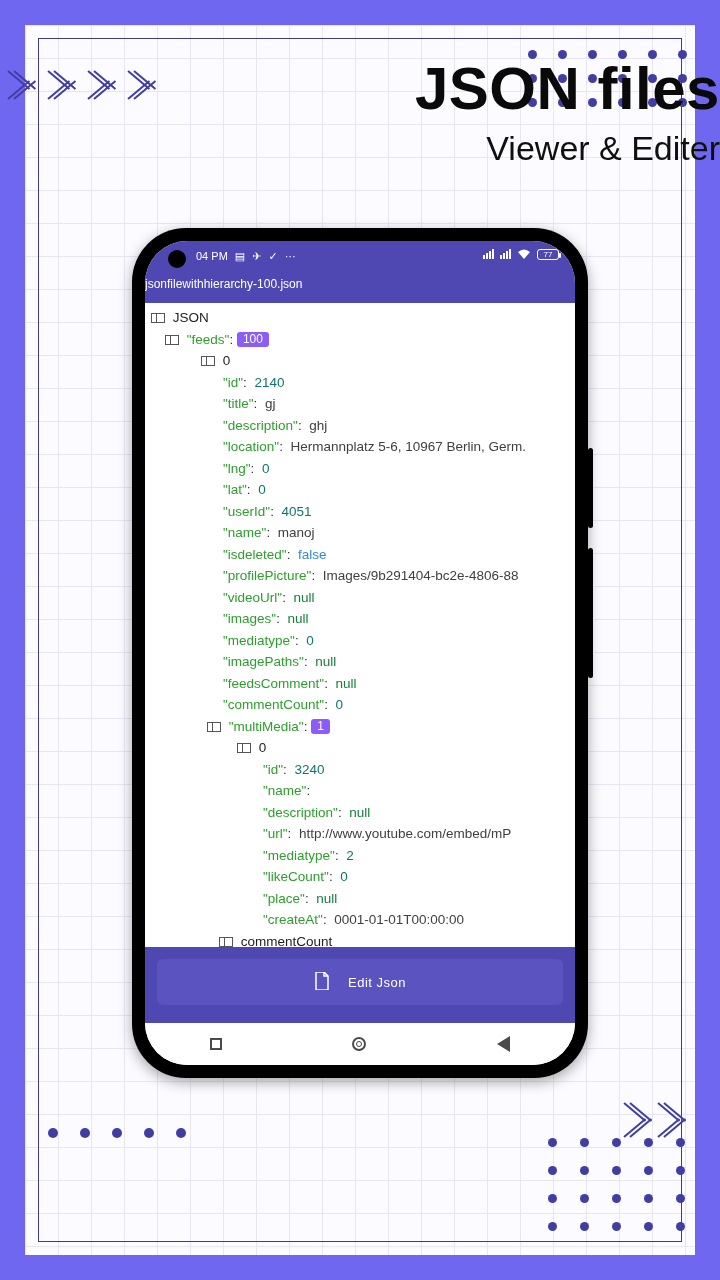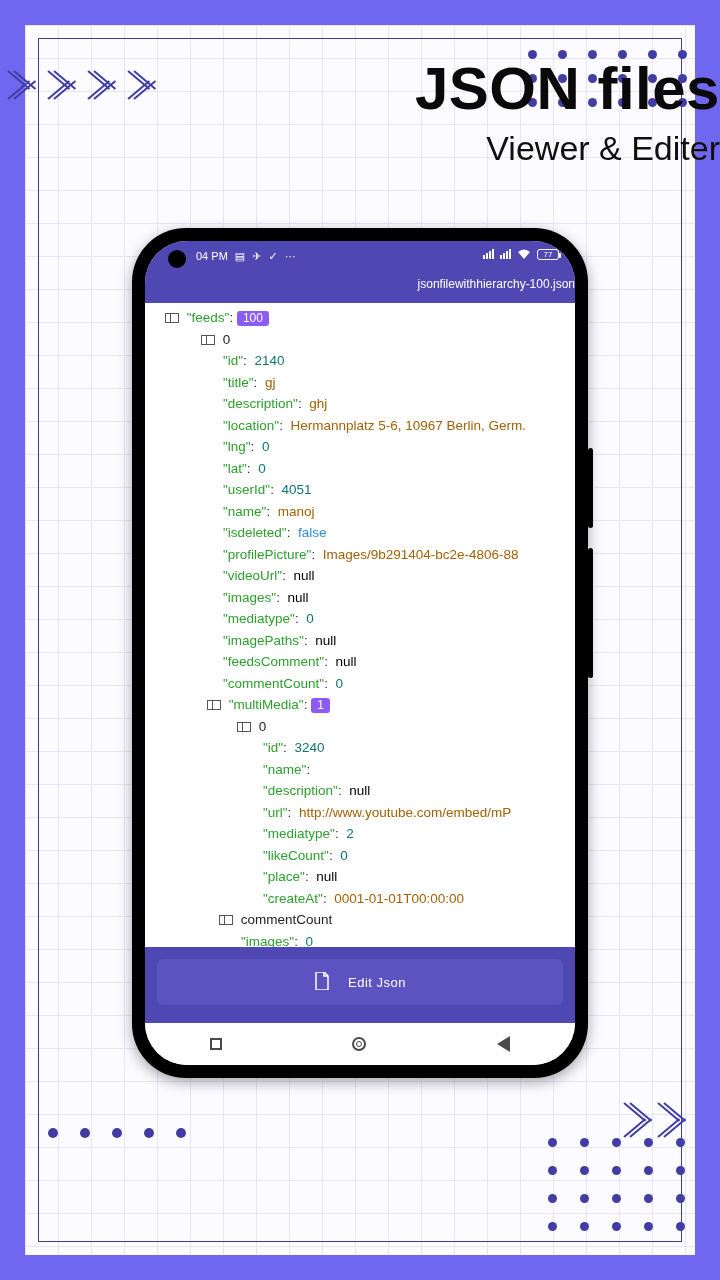"jsonfilewithhierarchy-100.json" .appbar { text-align: right -> left }
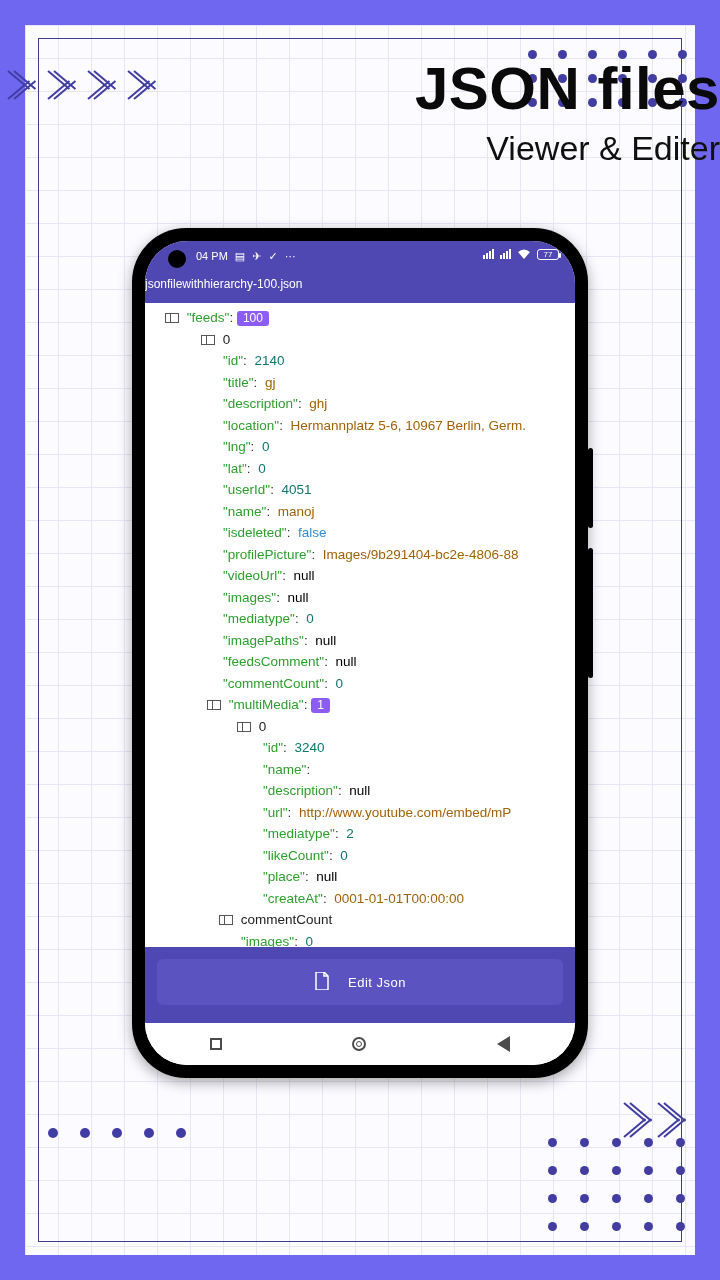"JSON" div.row { html: none -> <div> <span></span> <span>JSON</span> </div> }
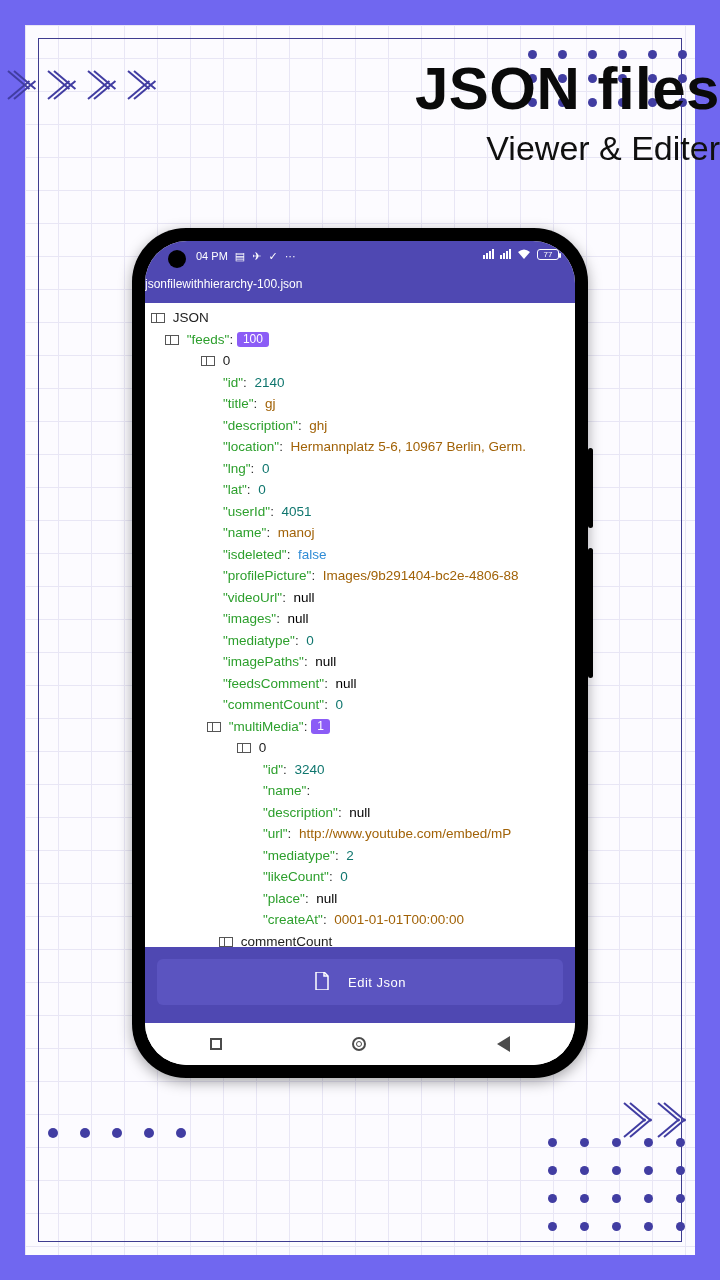"gj" .str { color: #a16207 -> #404040 }
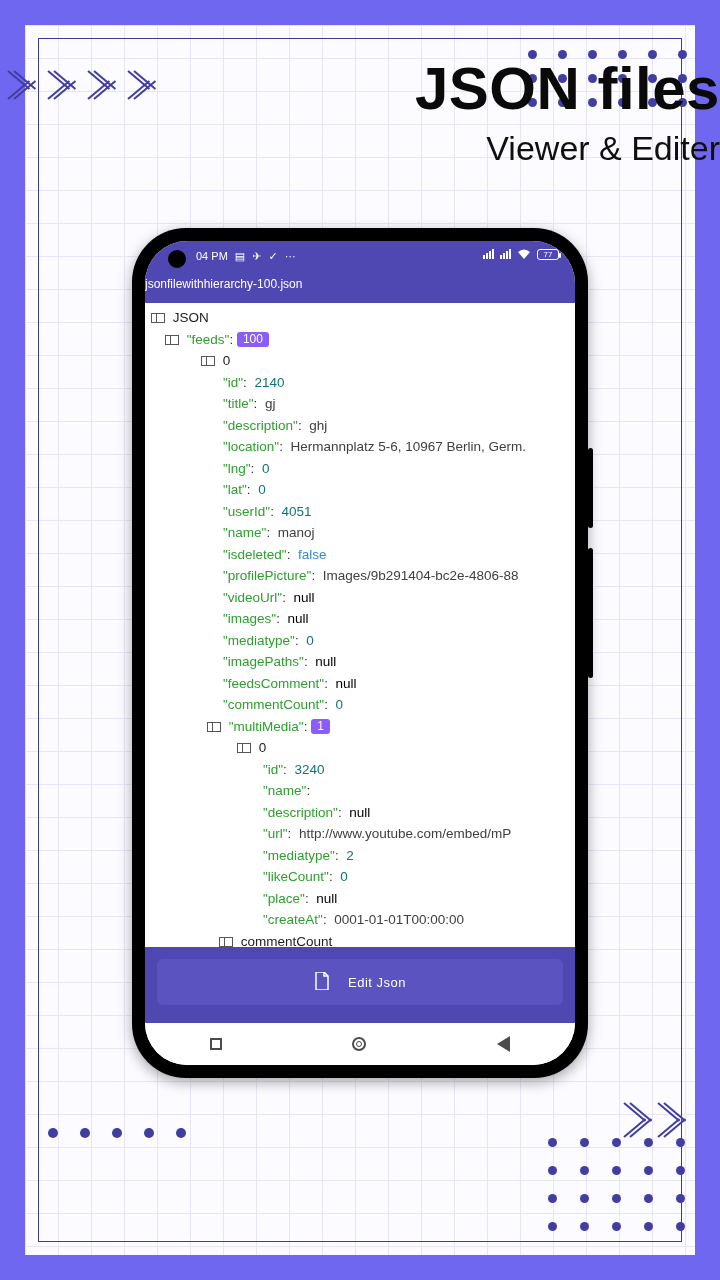"null" .null { color: #000000 -> #15803d }
